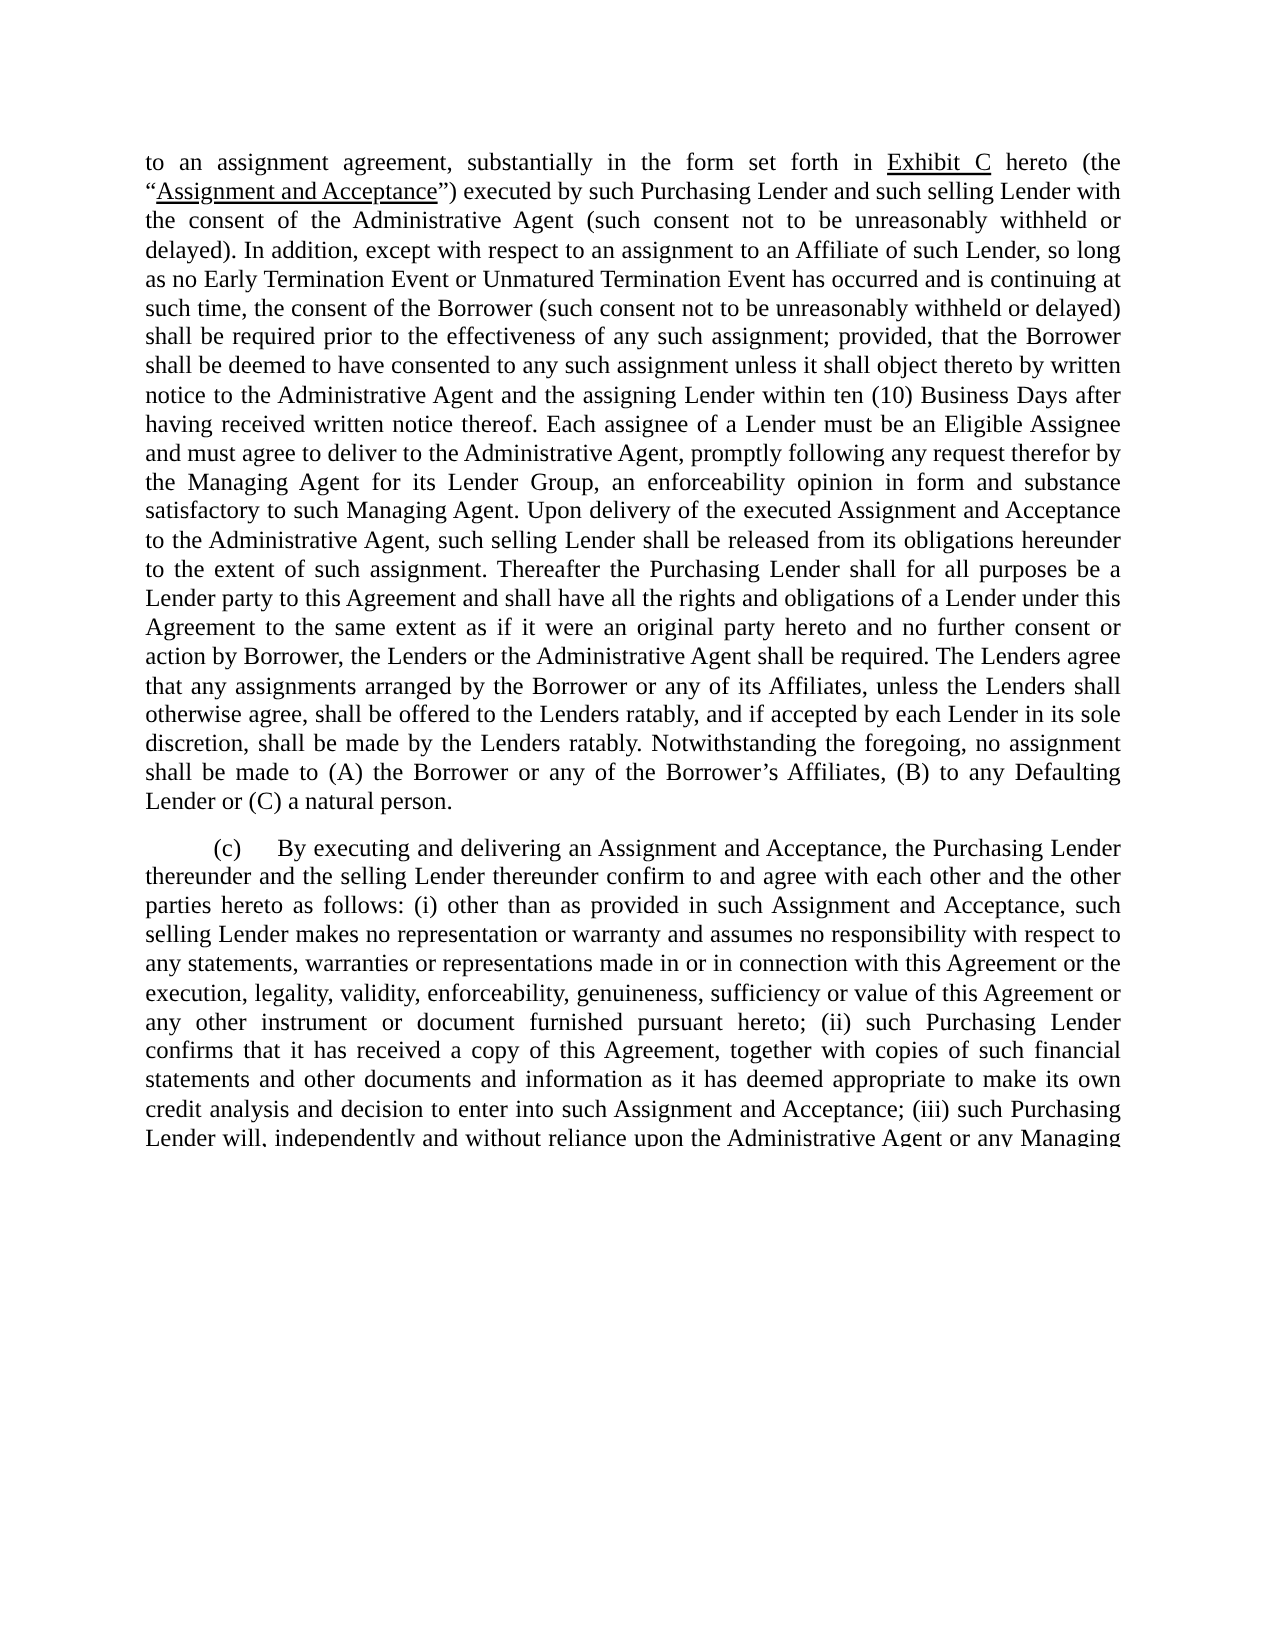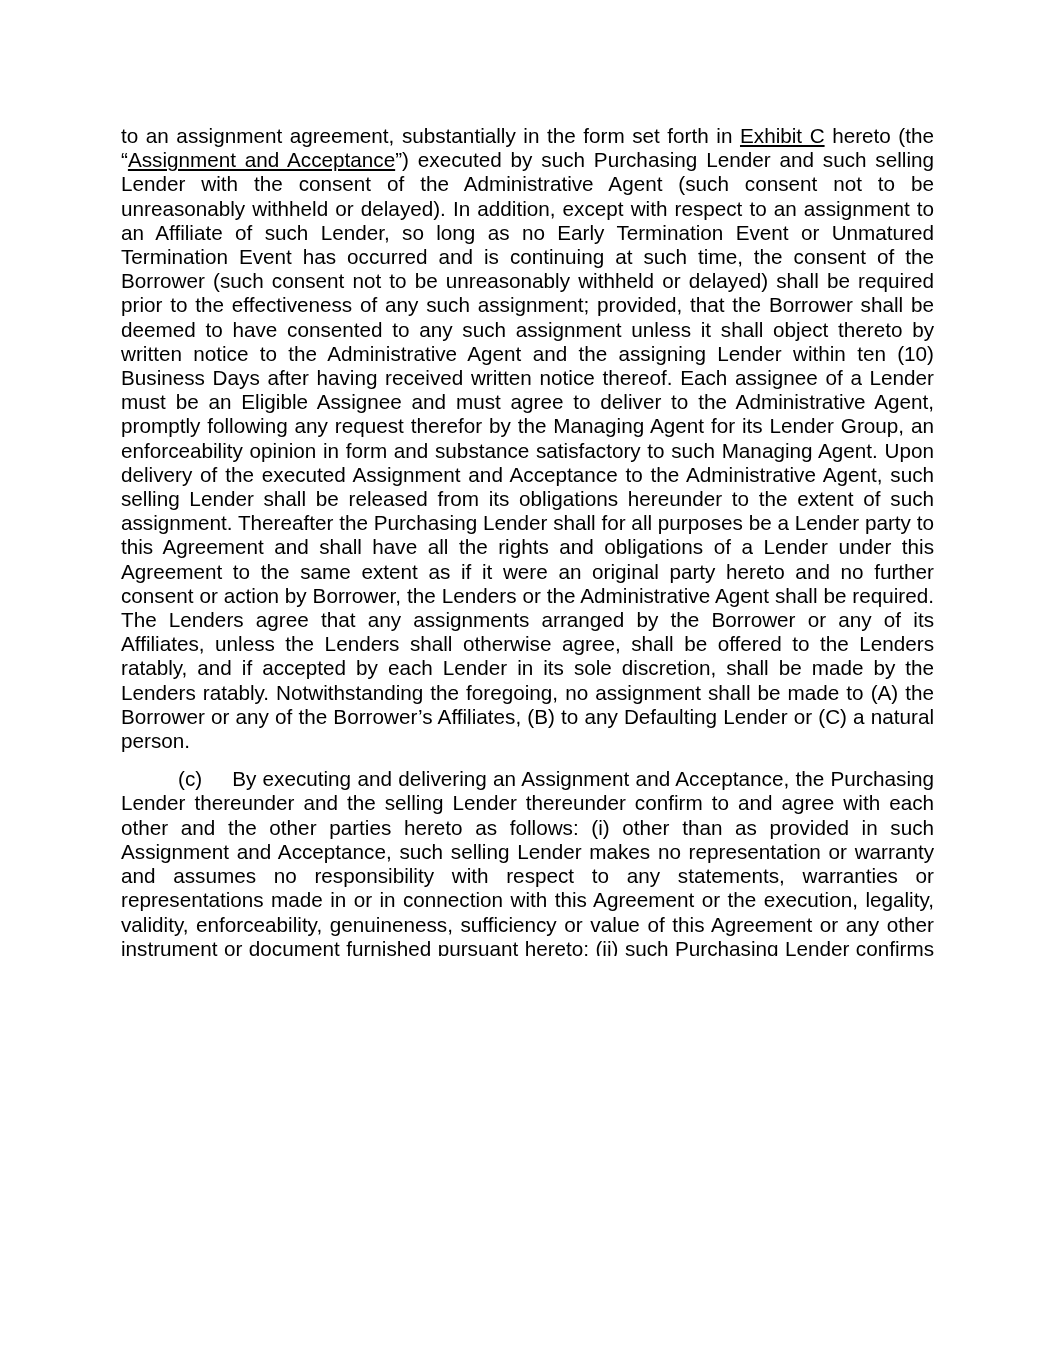"to an assignment agreement," .page { font-family: Liberation Sans, sans-serif -> Liberation Serif, serif }
